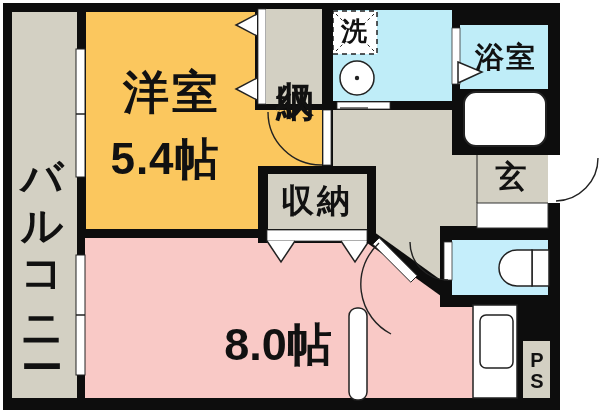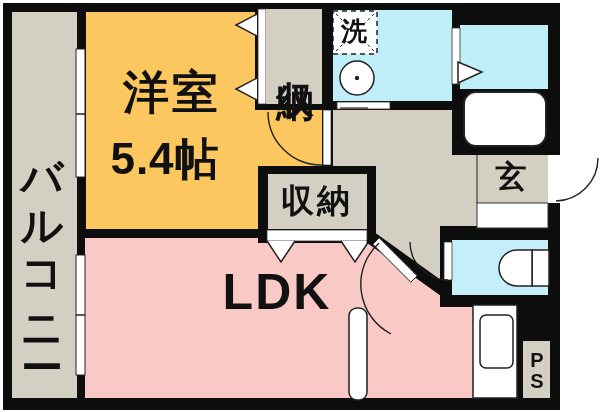"浴室" div.lbl { html: none -> <div>浴室</div> }
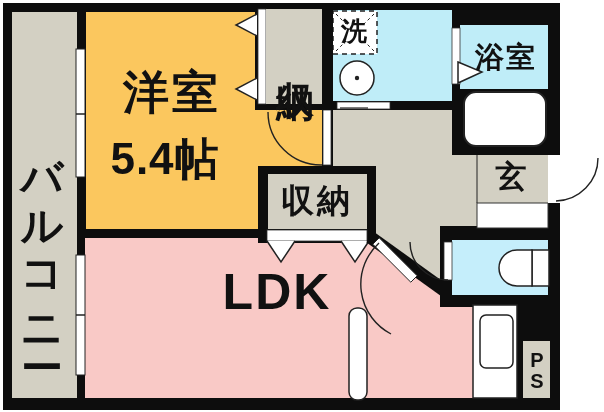"LDK" div.lbl { html: <div>LDK</div> -> none }
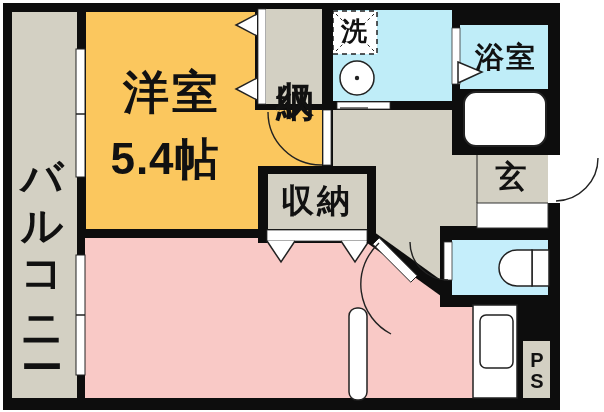"8.0帖" div.lbl { html: none -> <div>8.0帖</div> }
